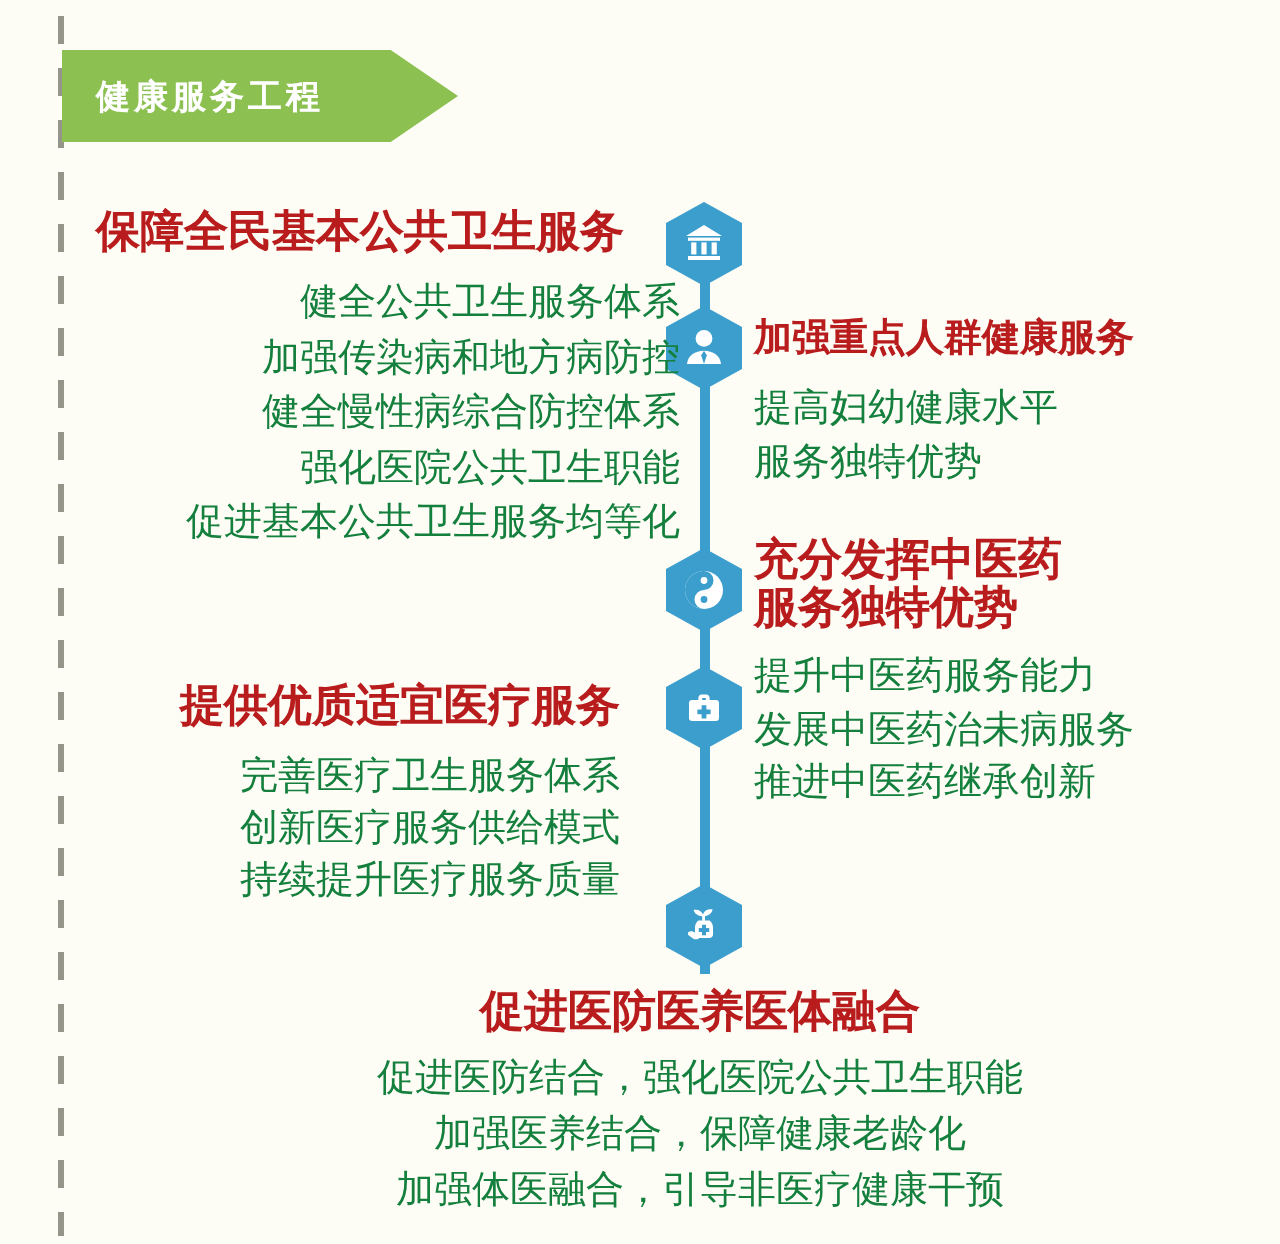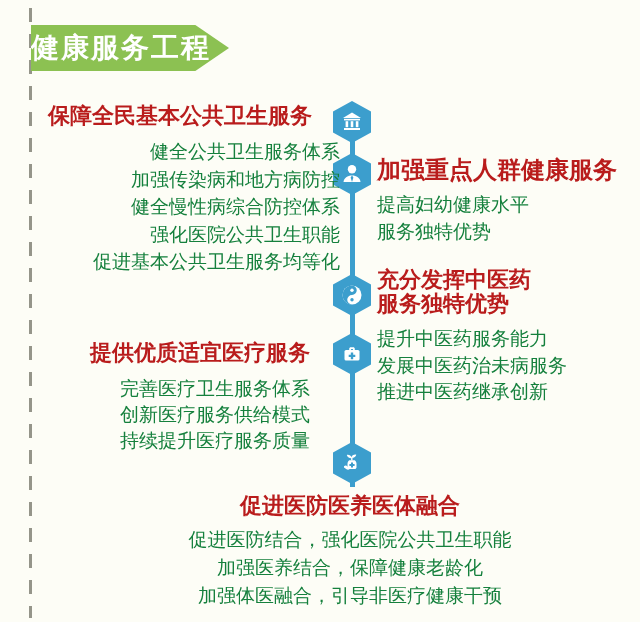"健康服务工程" .banner-text { font-size: 28px -> 17px; padding-left: none -> 17px }
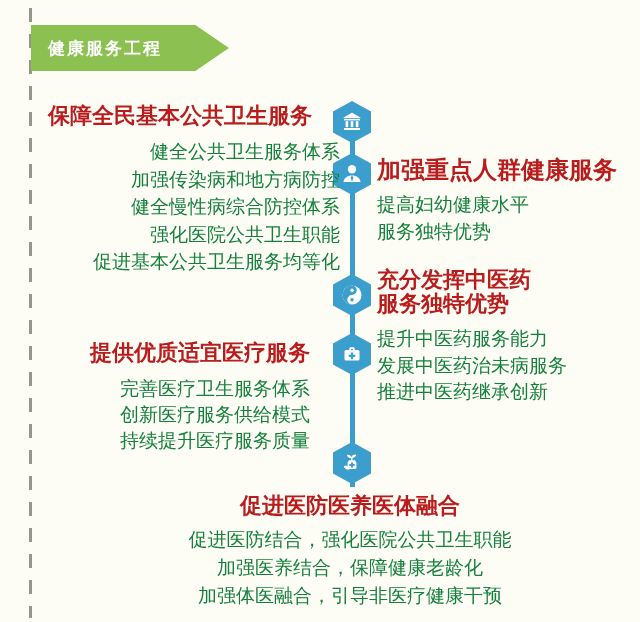"加强重点人群健康服务" .sec-2 .sec-heading { font-size: 24px -> 19px }
